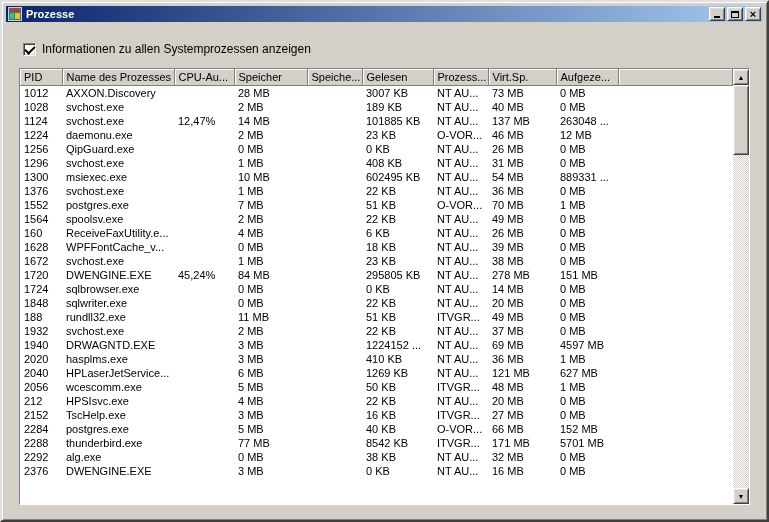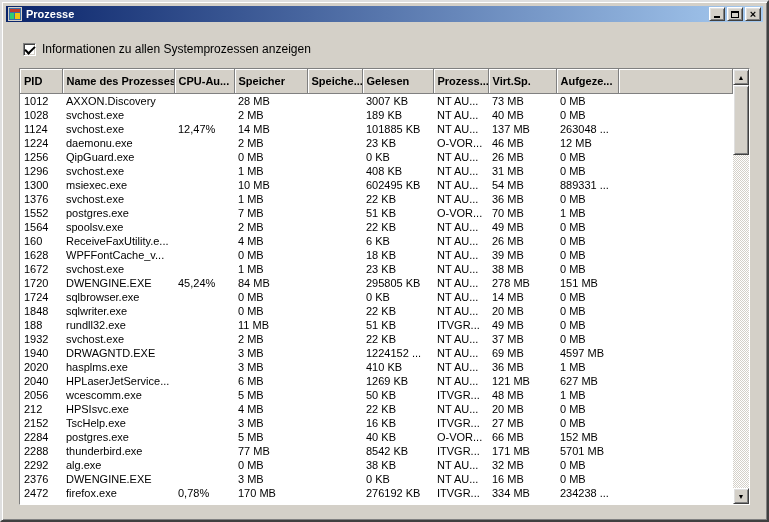"PID" th { font-weight: bold -> normal; height: 24px -> 16px }
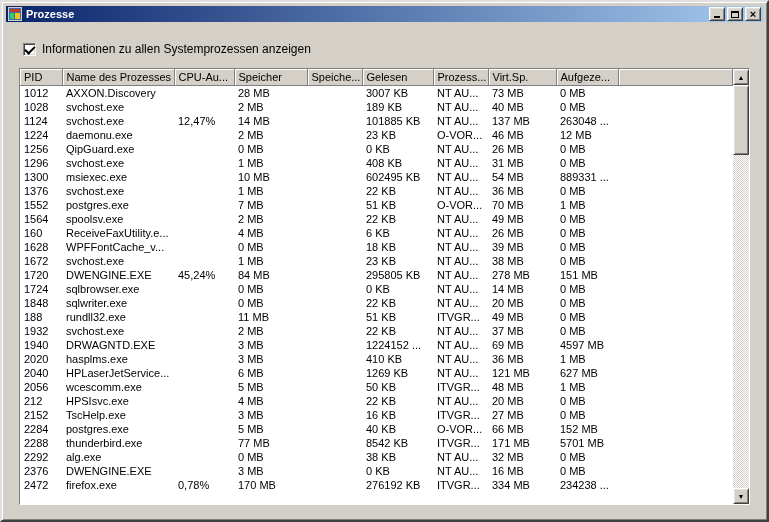"2472" tr { html: <tr> <td>2472</td> <td>firefox.exe</td> <td>0,78%</td> <td>170 MB</td> <td></td> <td>276192 KB</td> <td>ITVGR...</td> <td>334 MB</td> <td>234238 ...</td> <td></td> </tr> -> none }
